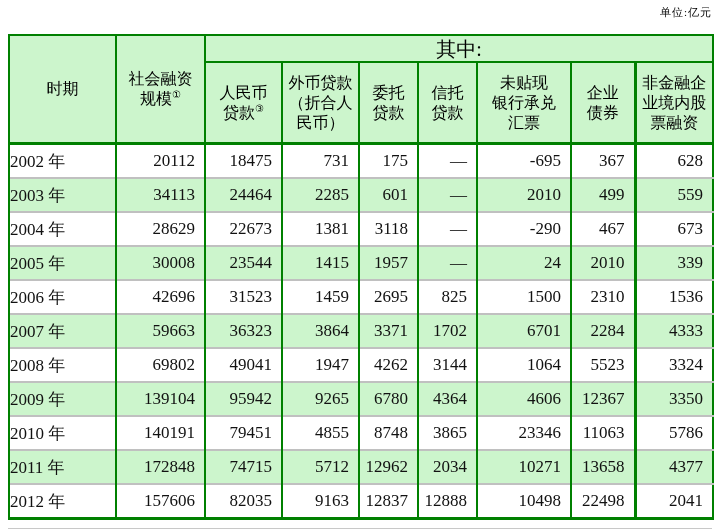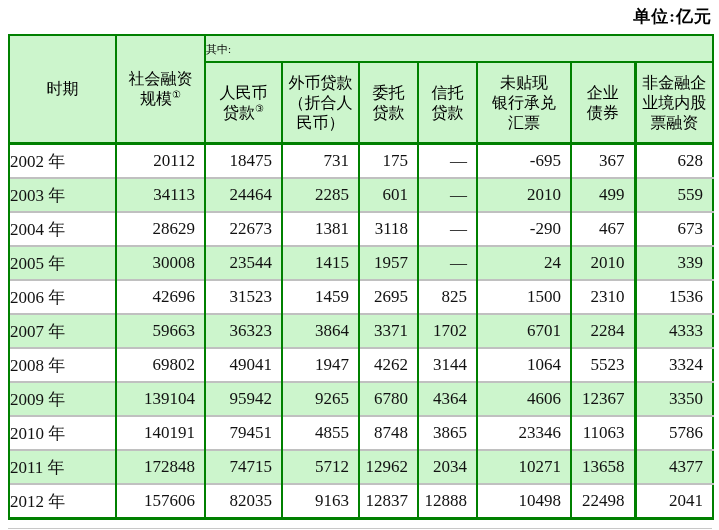"单位:亿元" .unit-label { font-size: 17px -> 11px; font-weight: bold -> none }
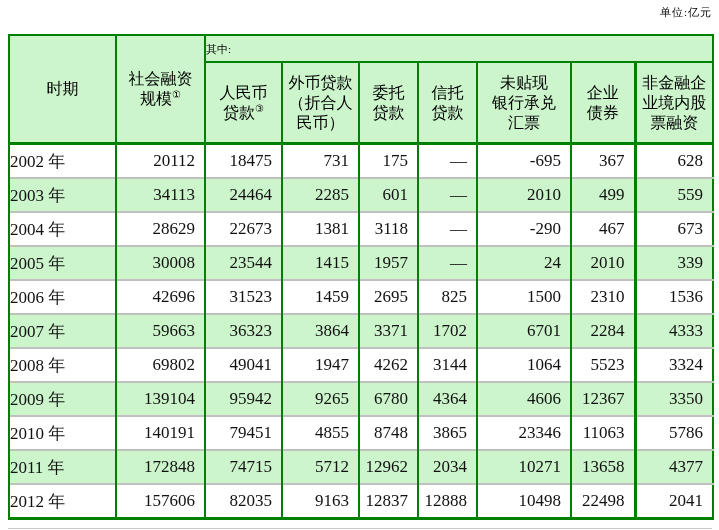"其中:" th.ofwhich { font-size: 11px -> 20px; text-align: left -> center }
